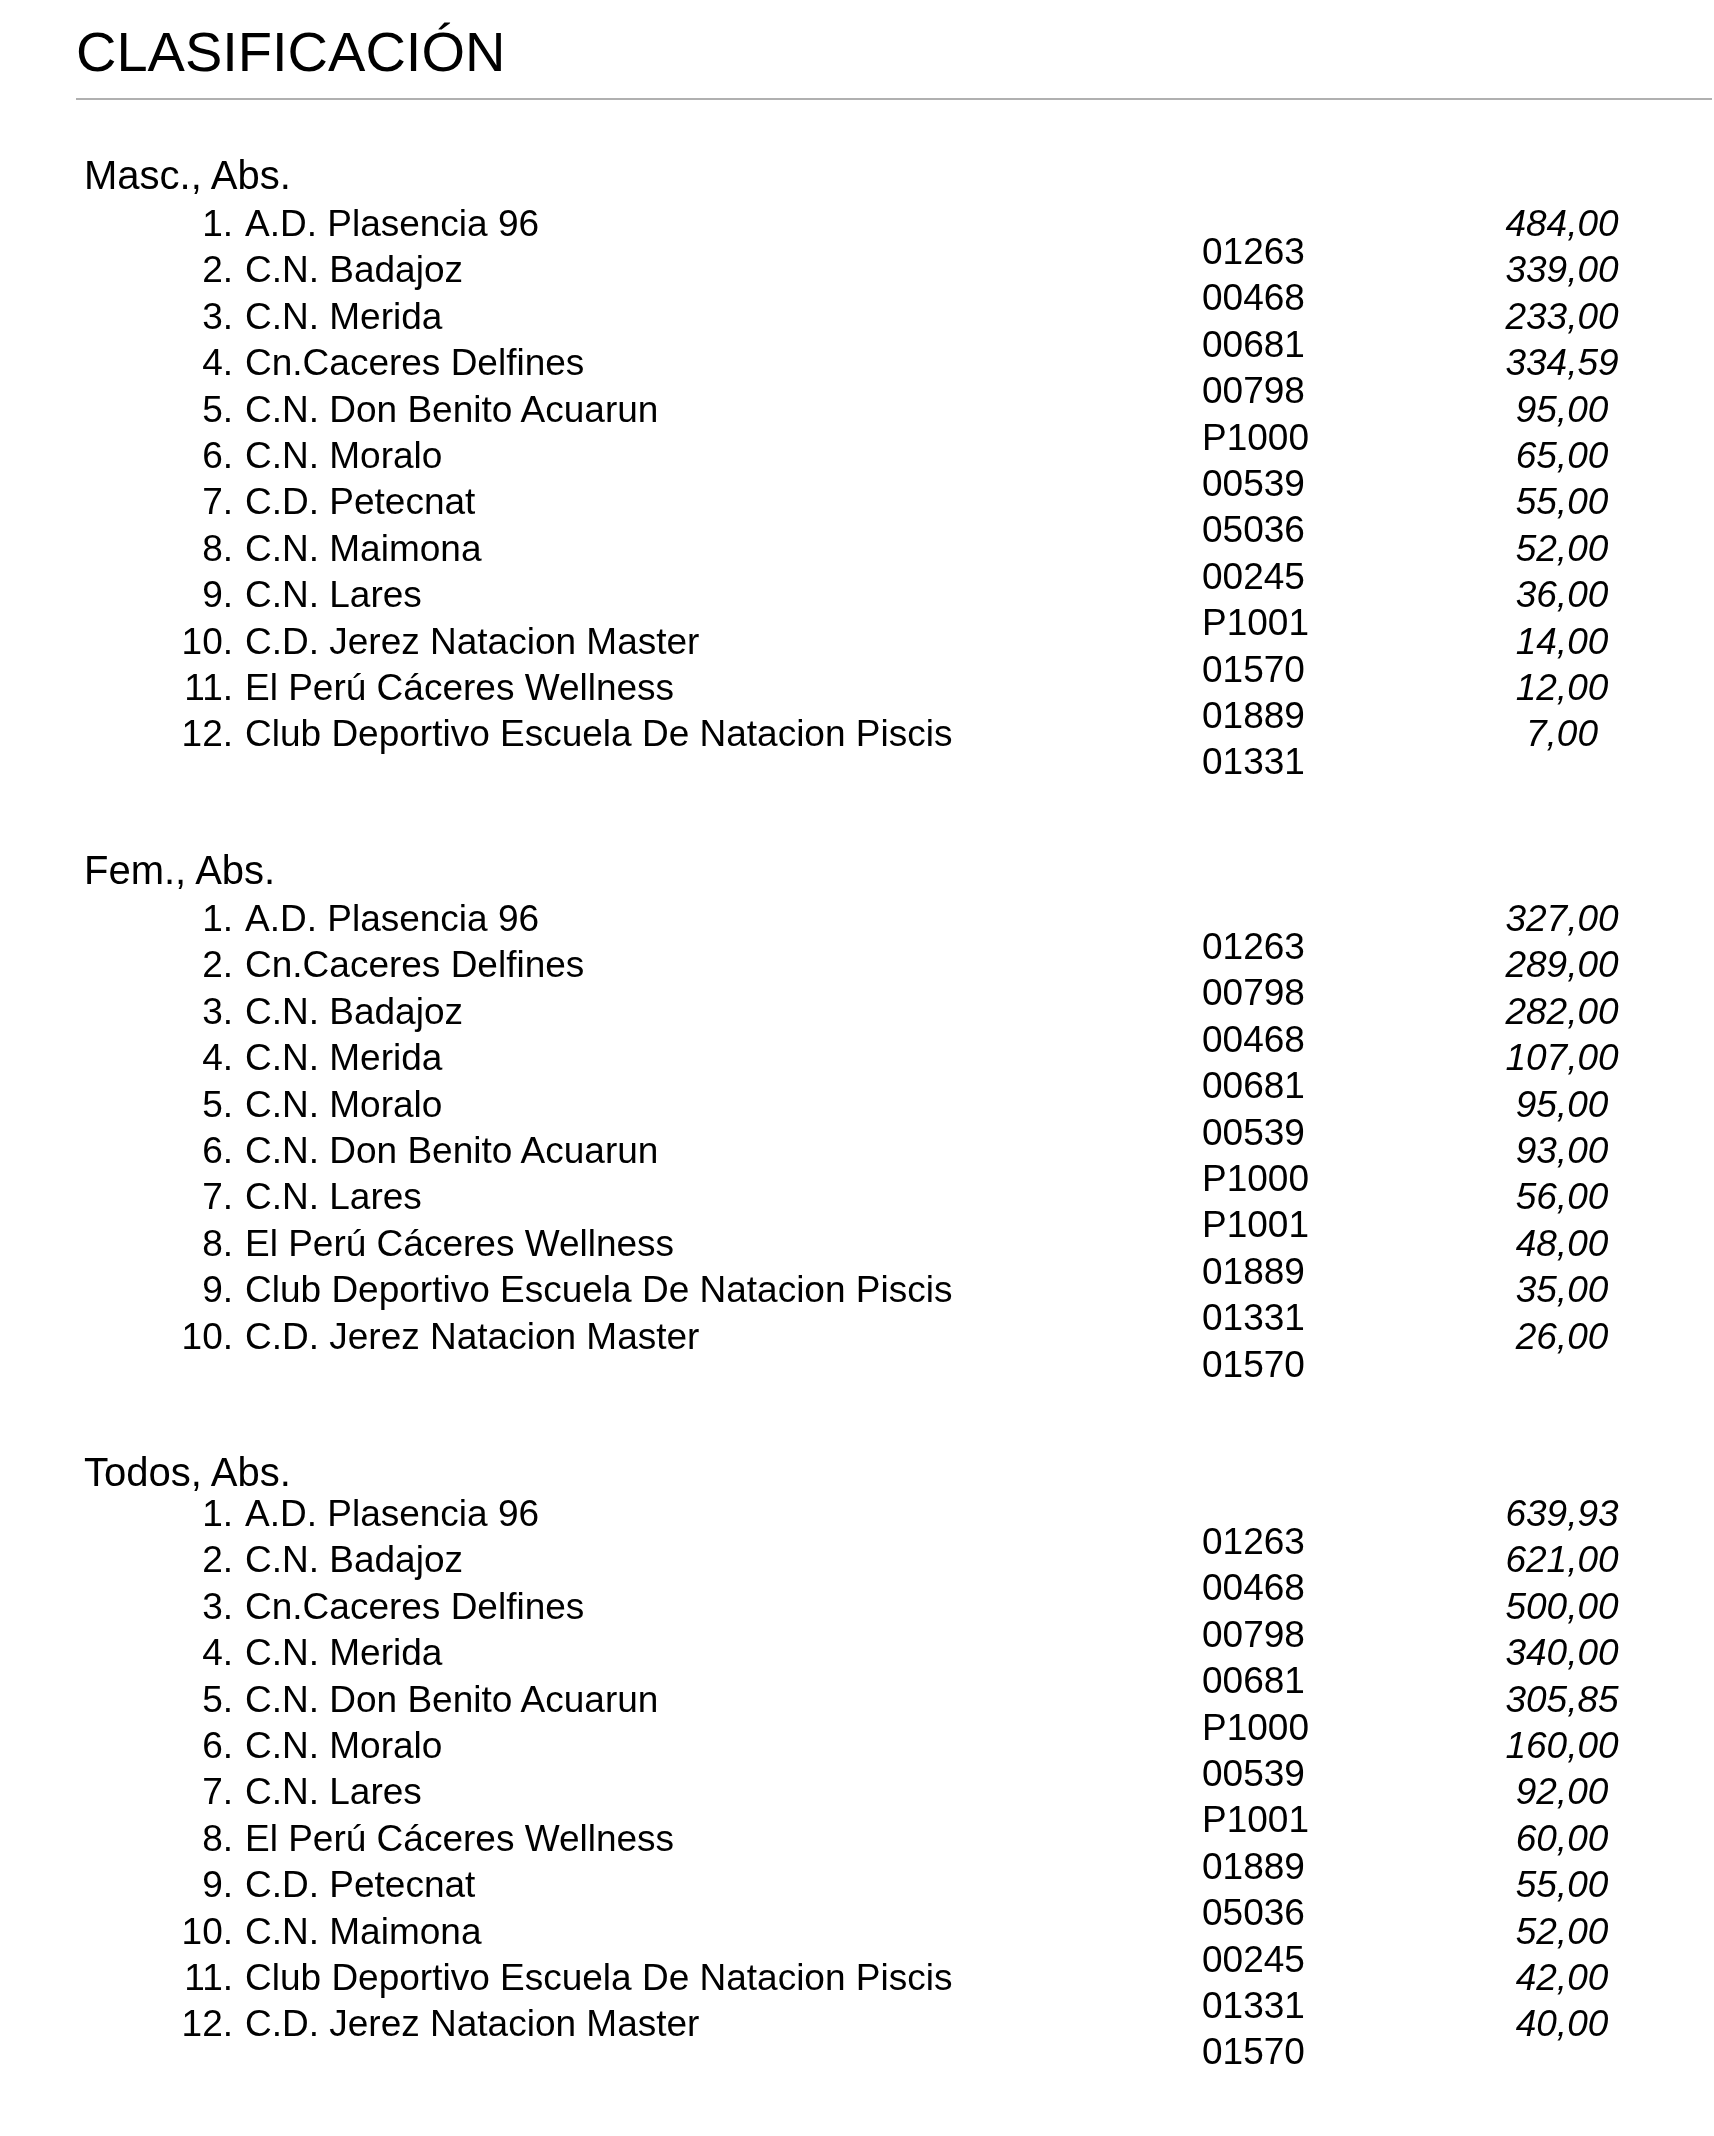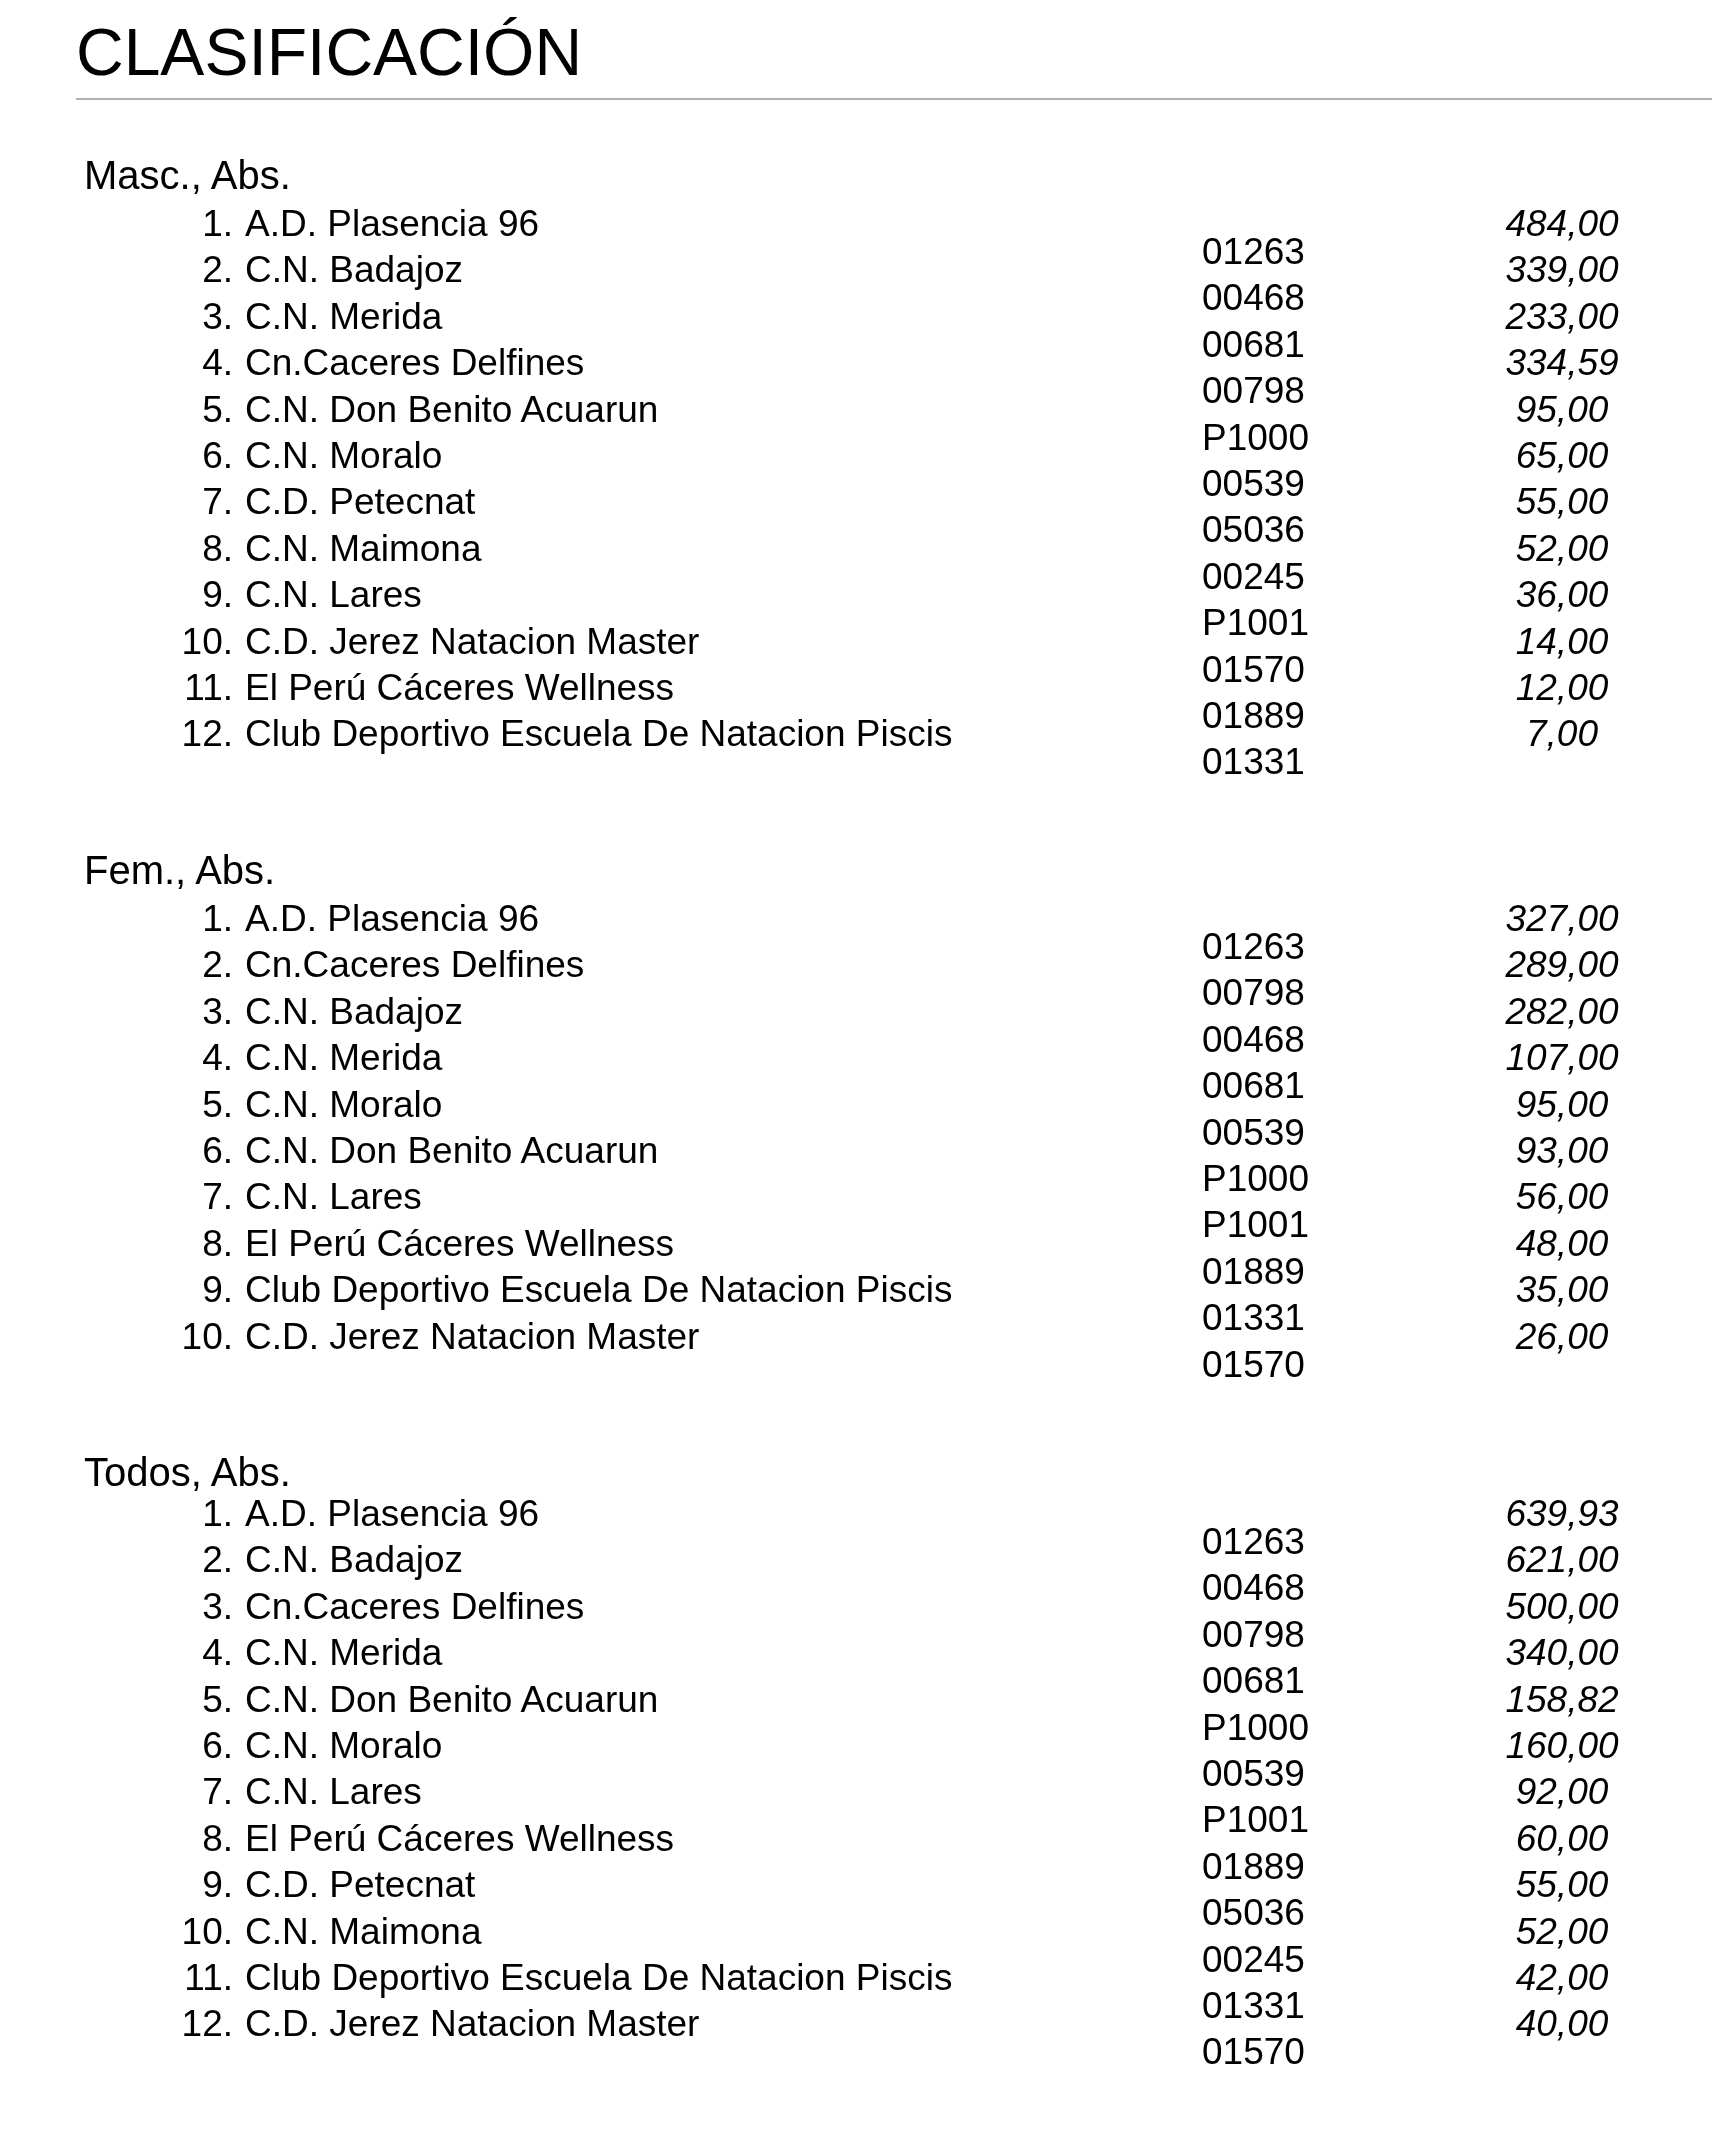"CLASIFICACIÓN" .title { font-size: 66px -> 56px }
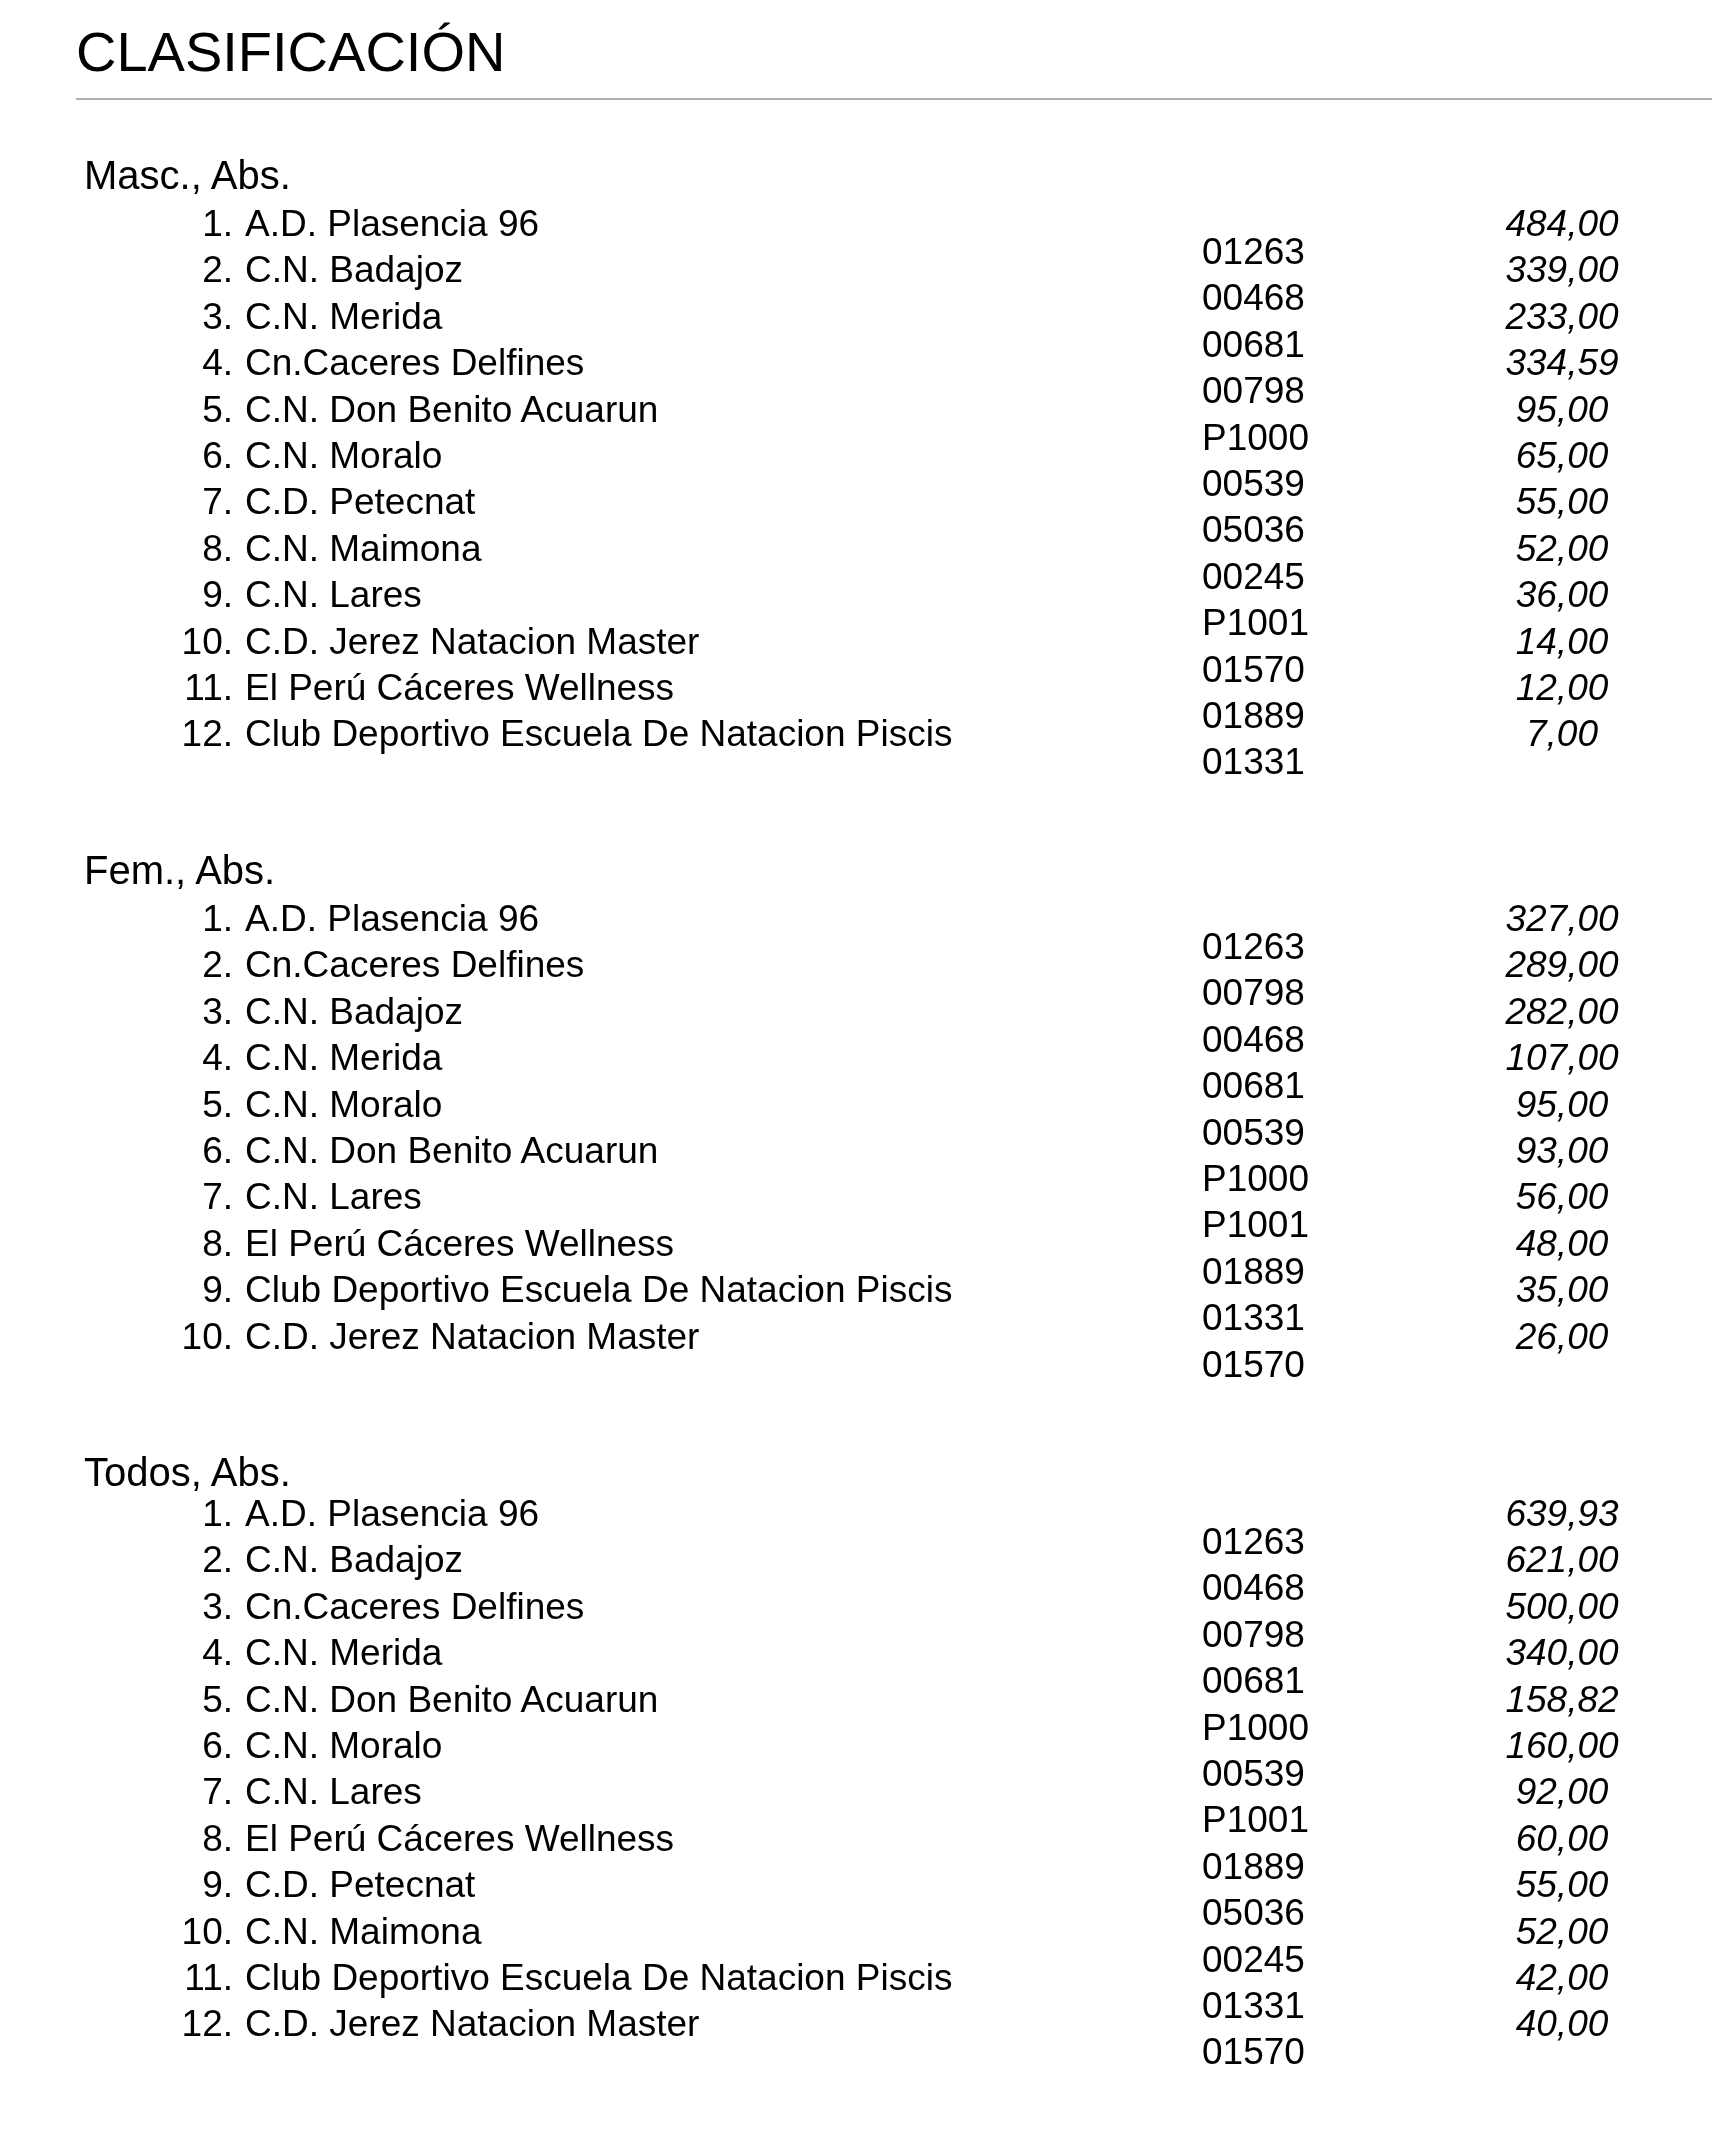"158,82" span.points { text: 158,82 -> 305,85 }
